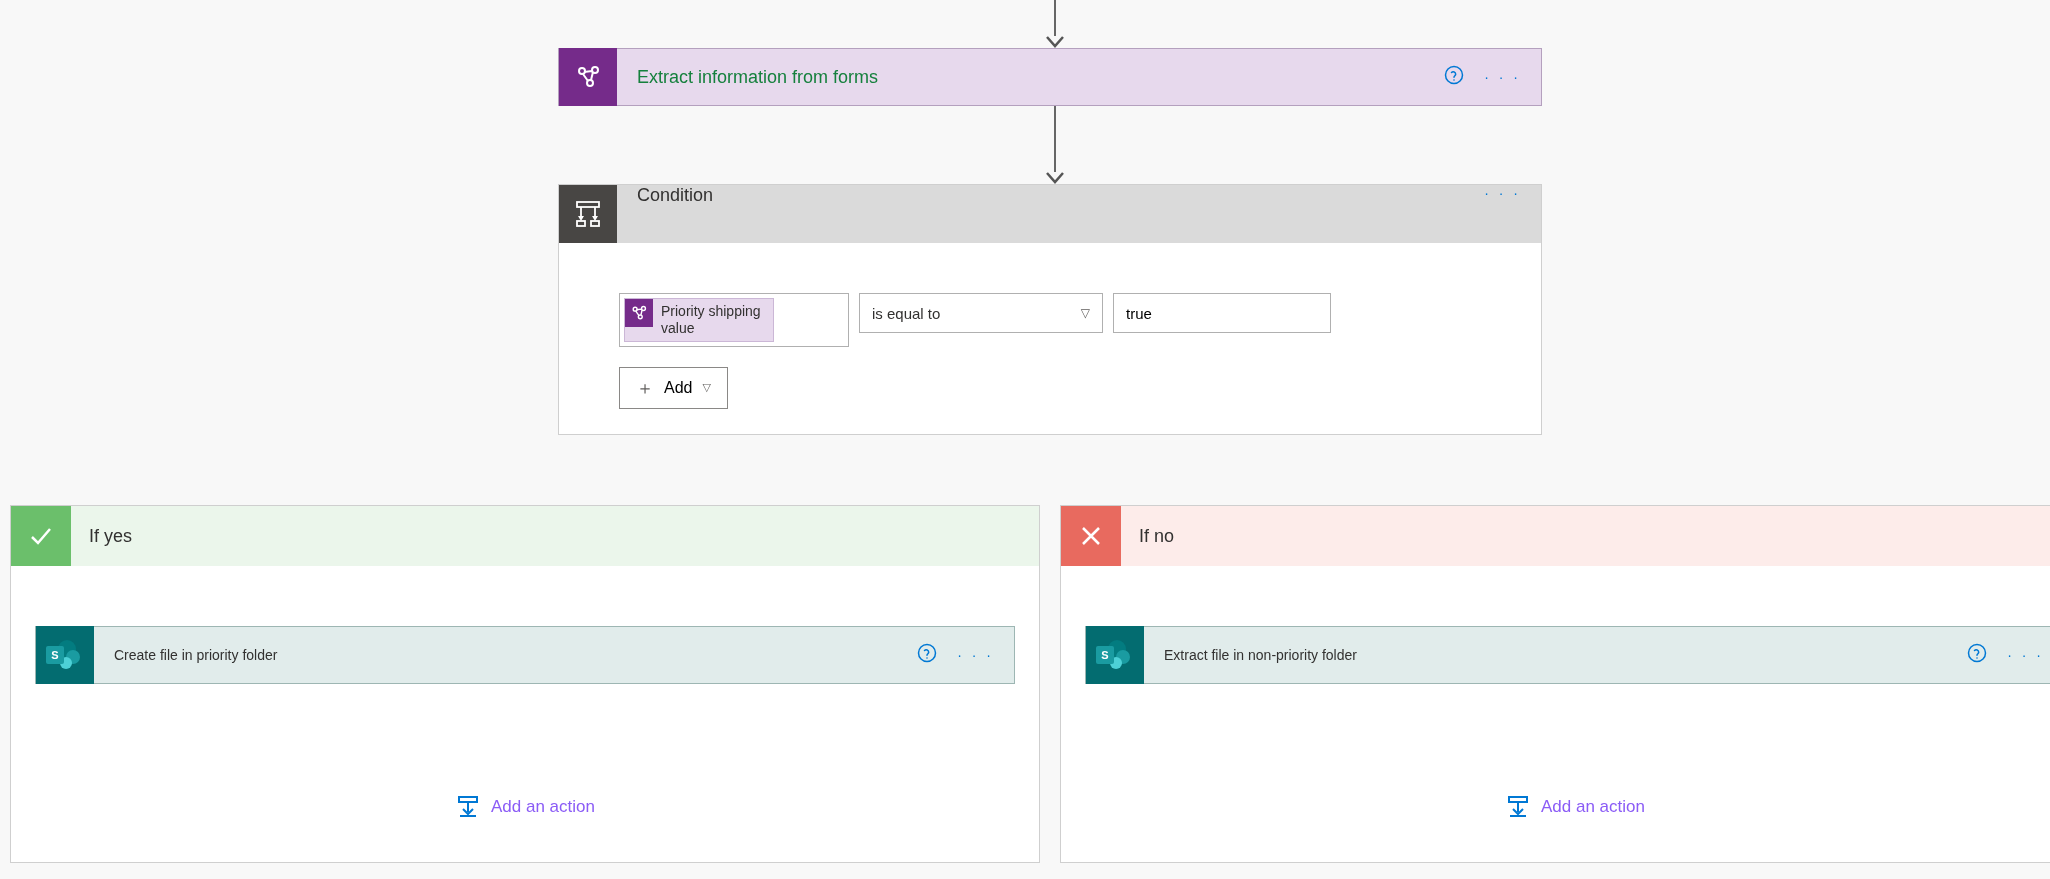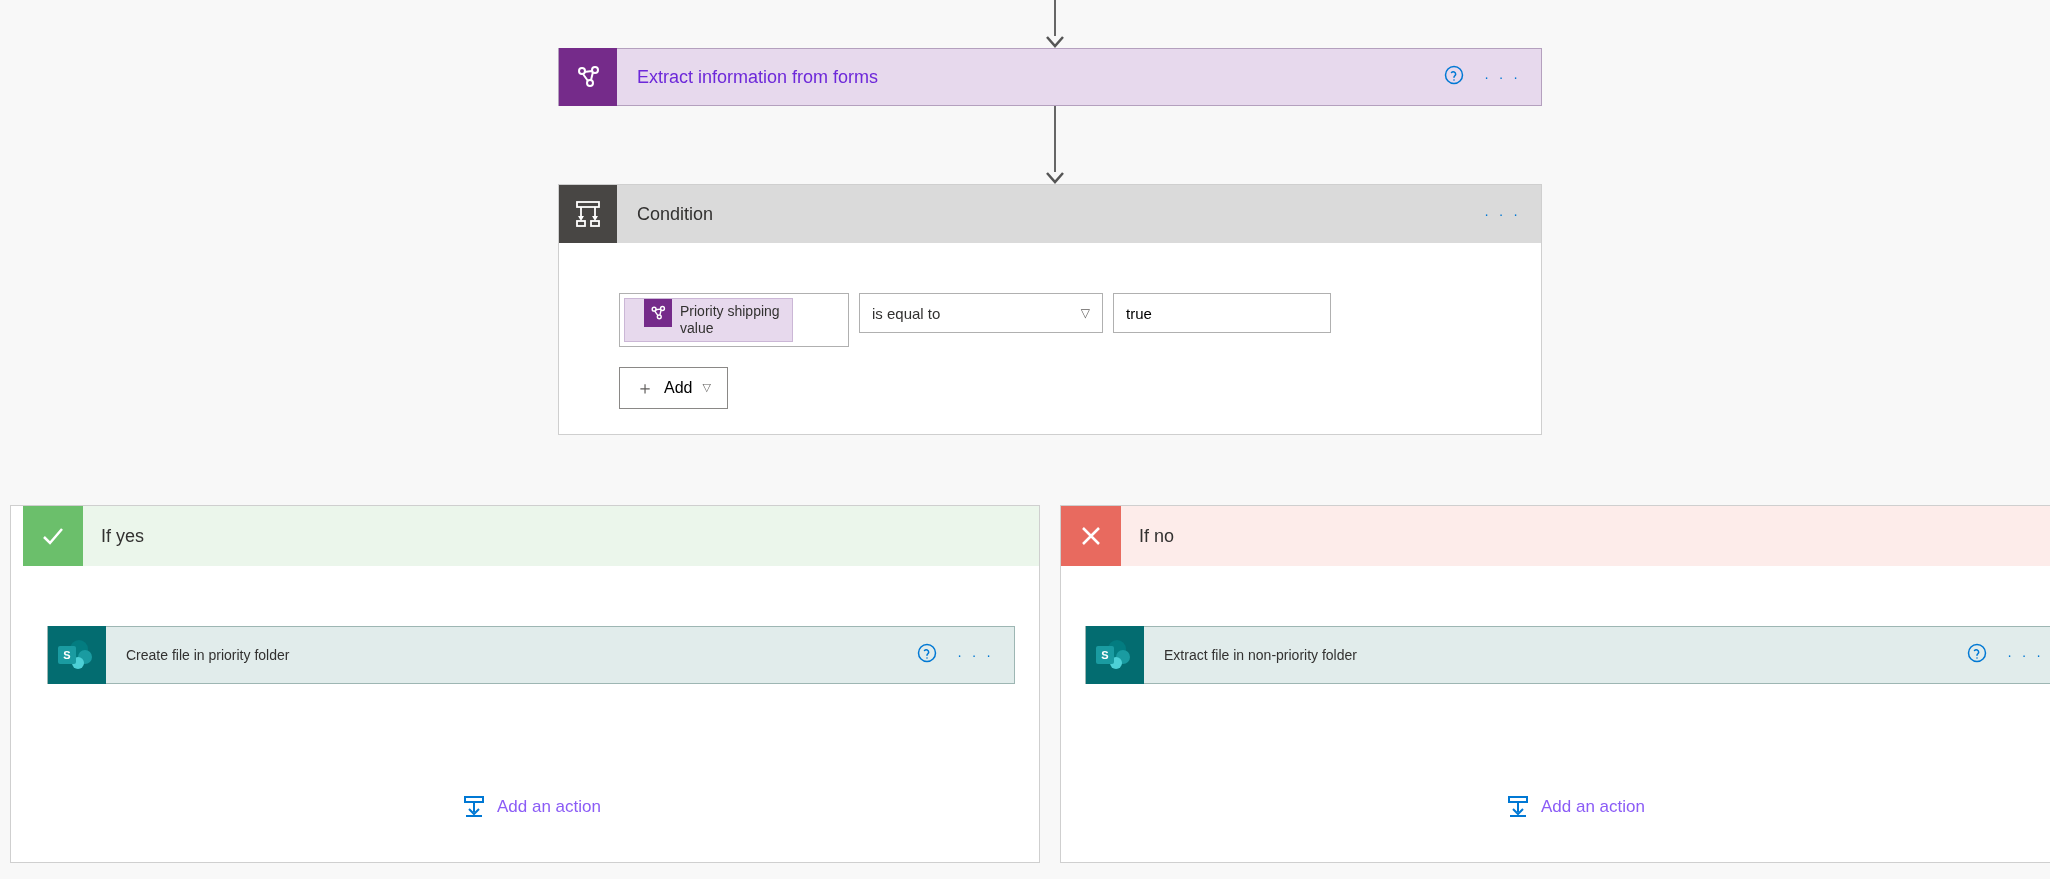"Extract information from forms" .card-extract .title { color: #6d28d9 -> #15803d }
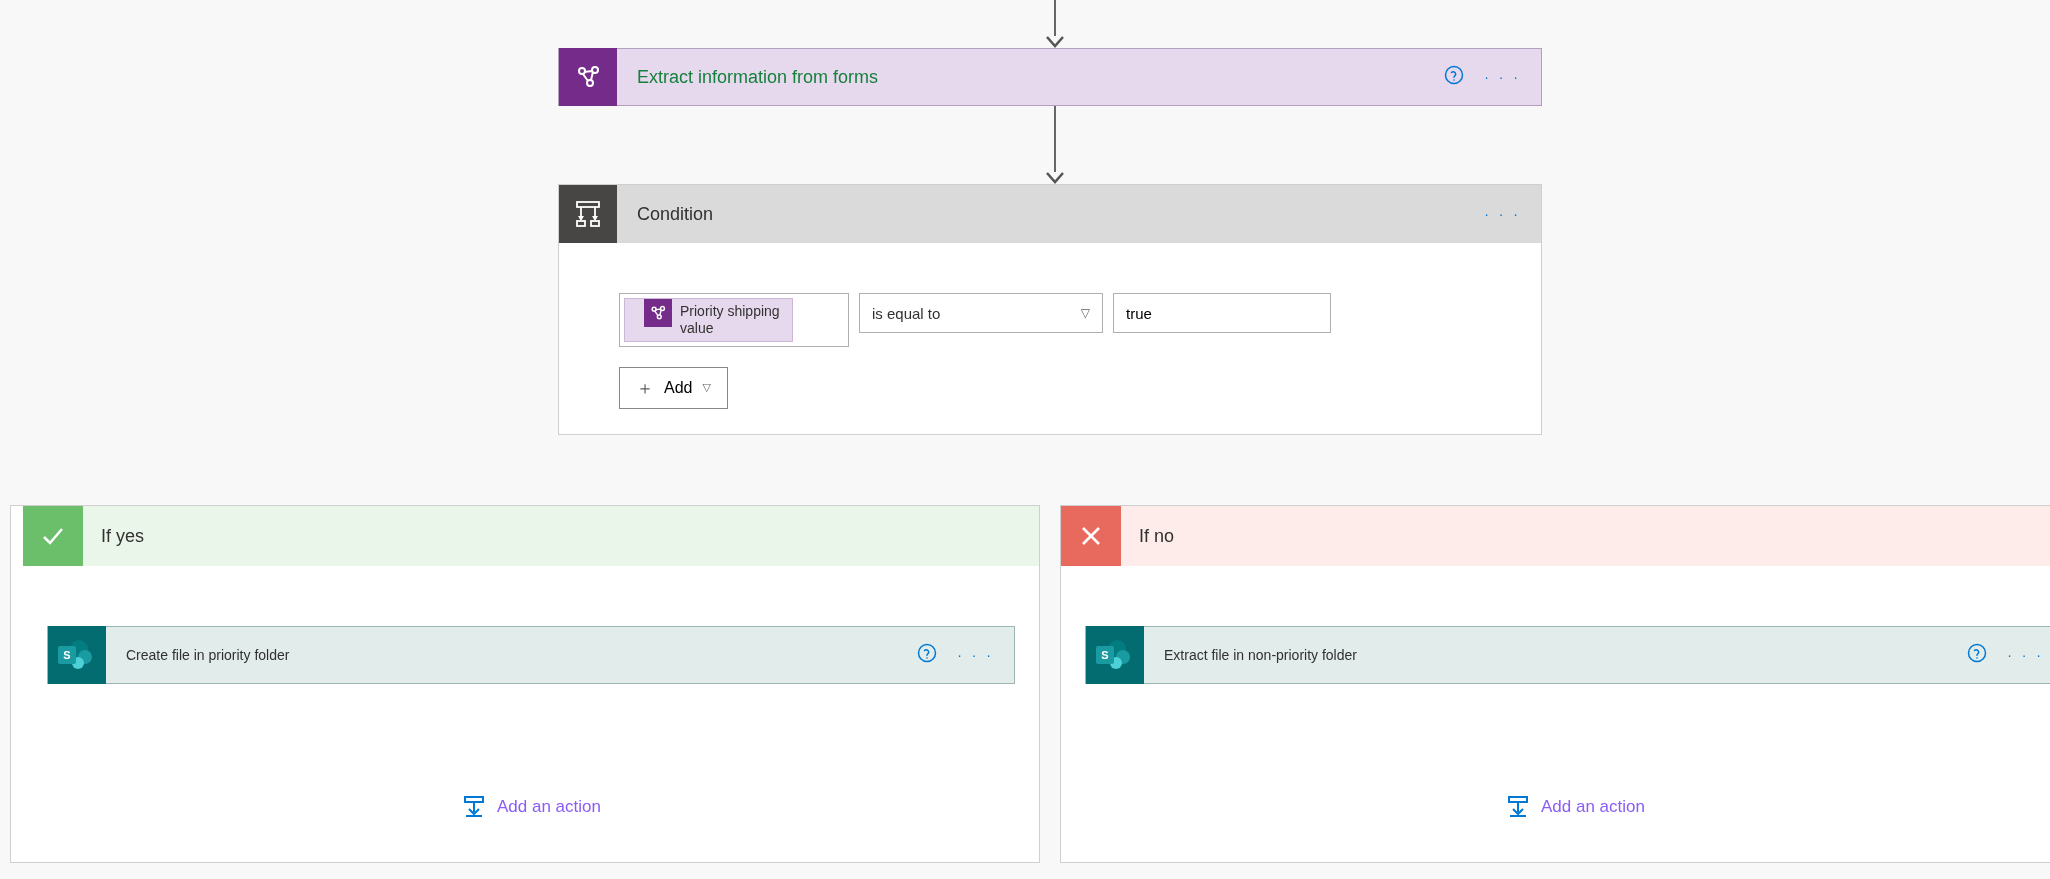"Condition" .cond-header { align-items: center -> none }
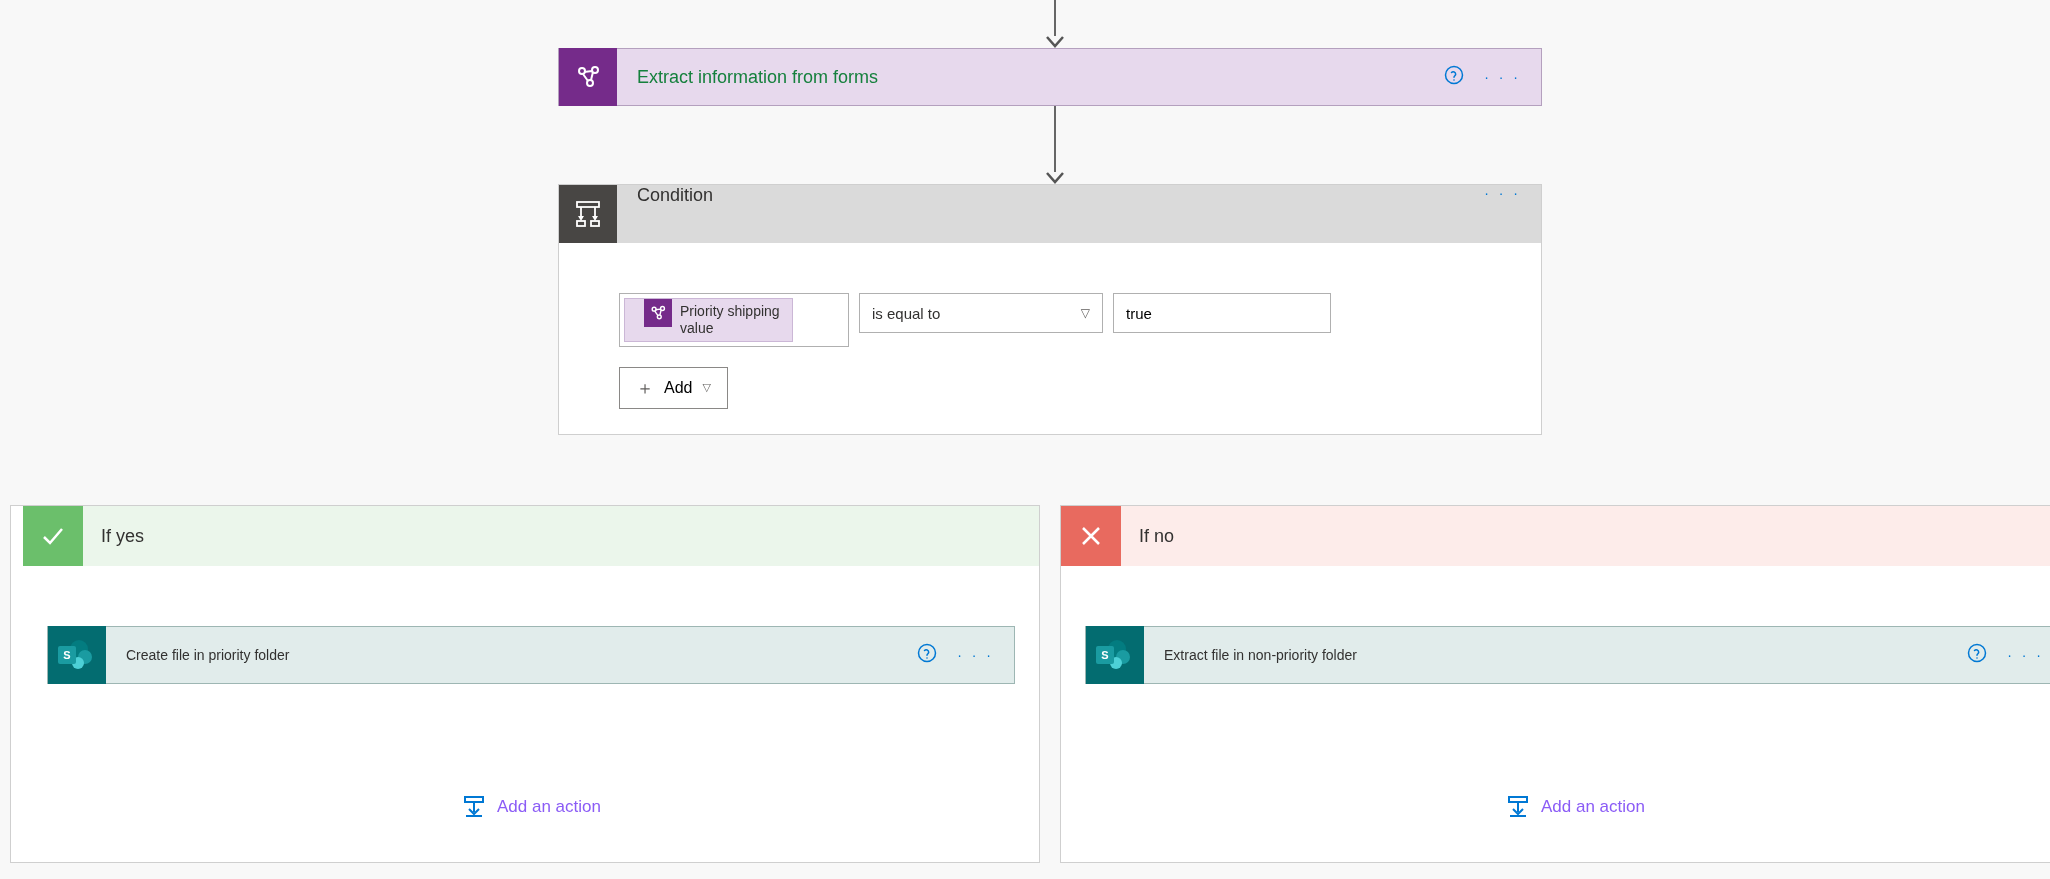"Priority shipping value" .cond-token { padding-left: 19px -> none }
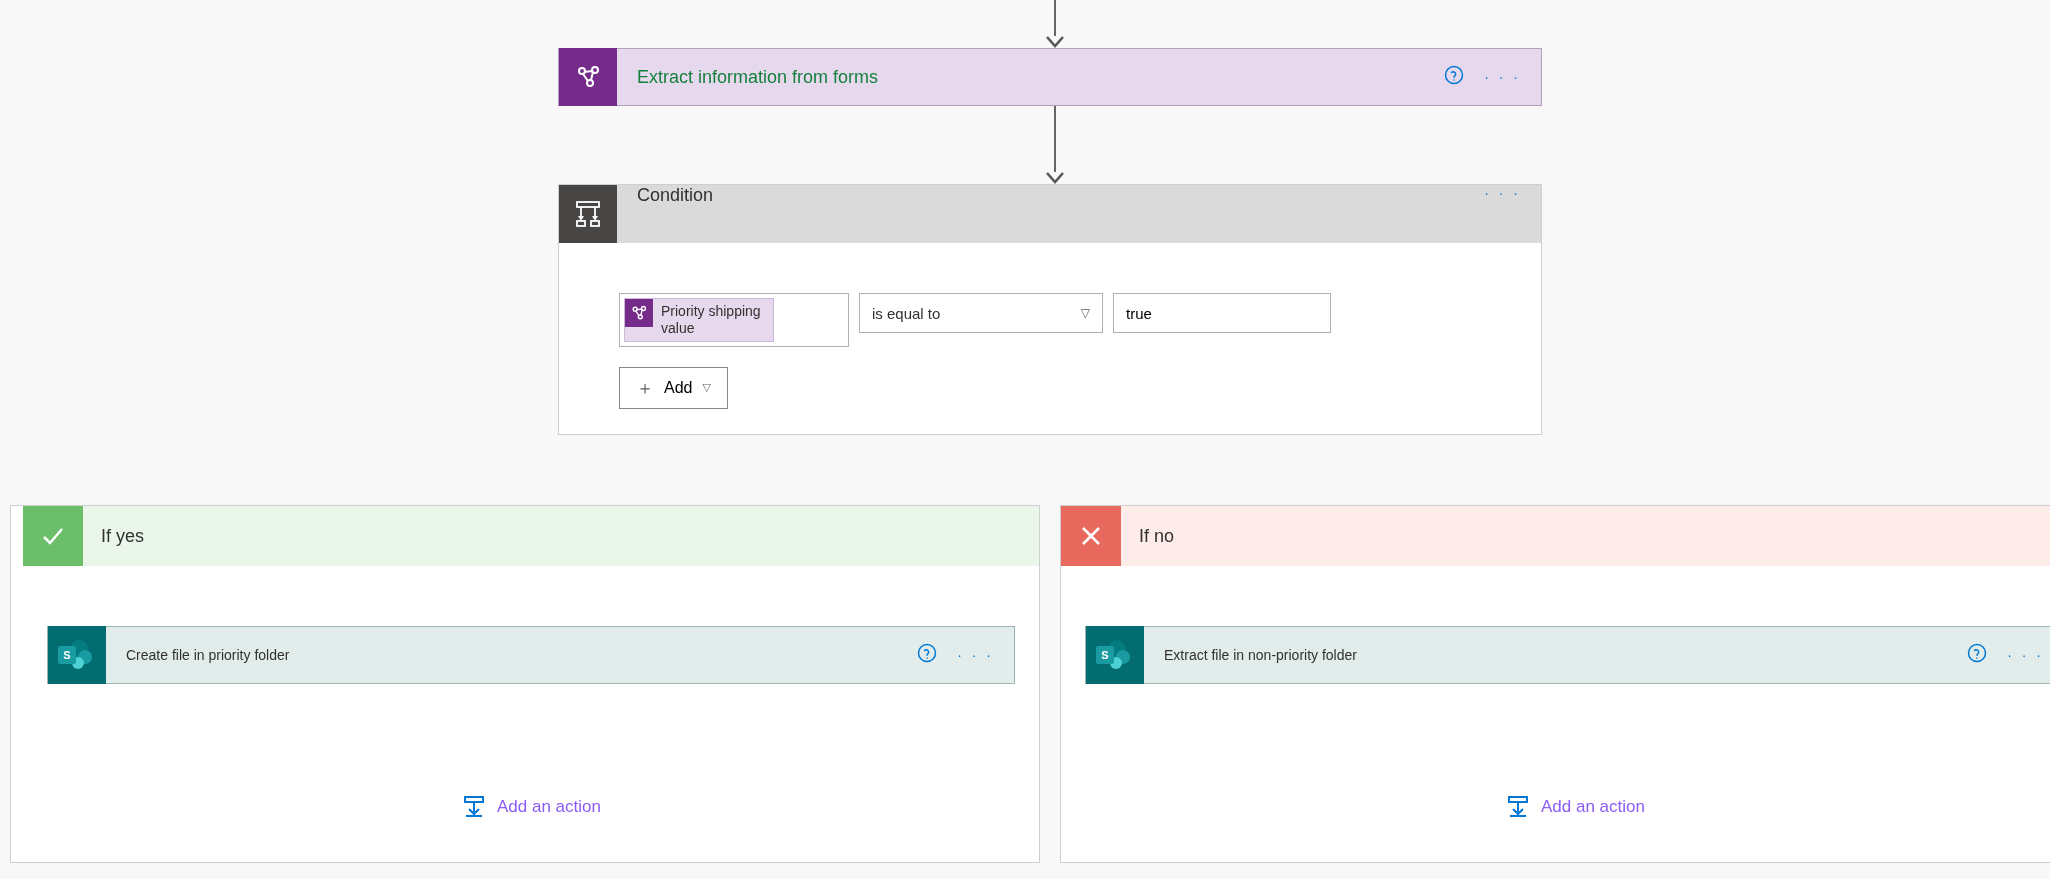"If yes" .branch-yes { padding-left: 12px -> none }
